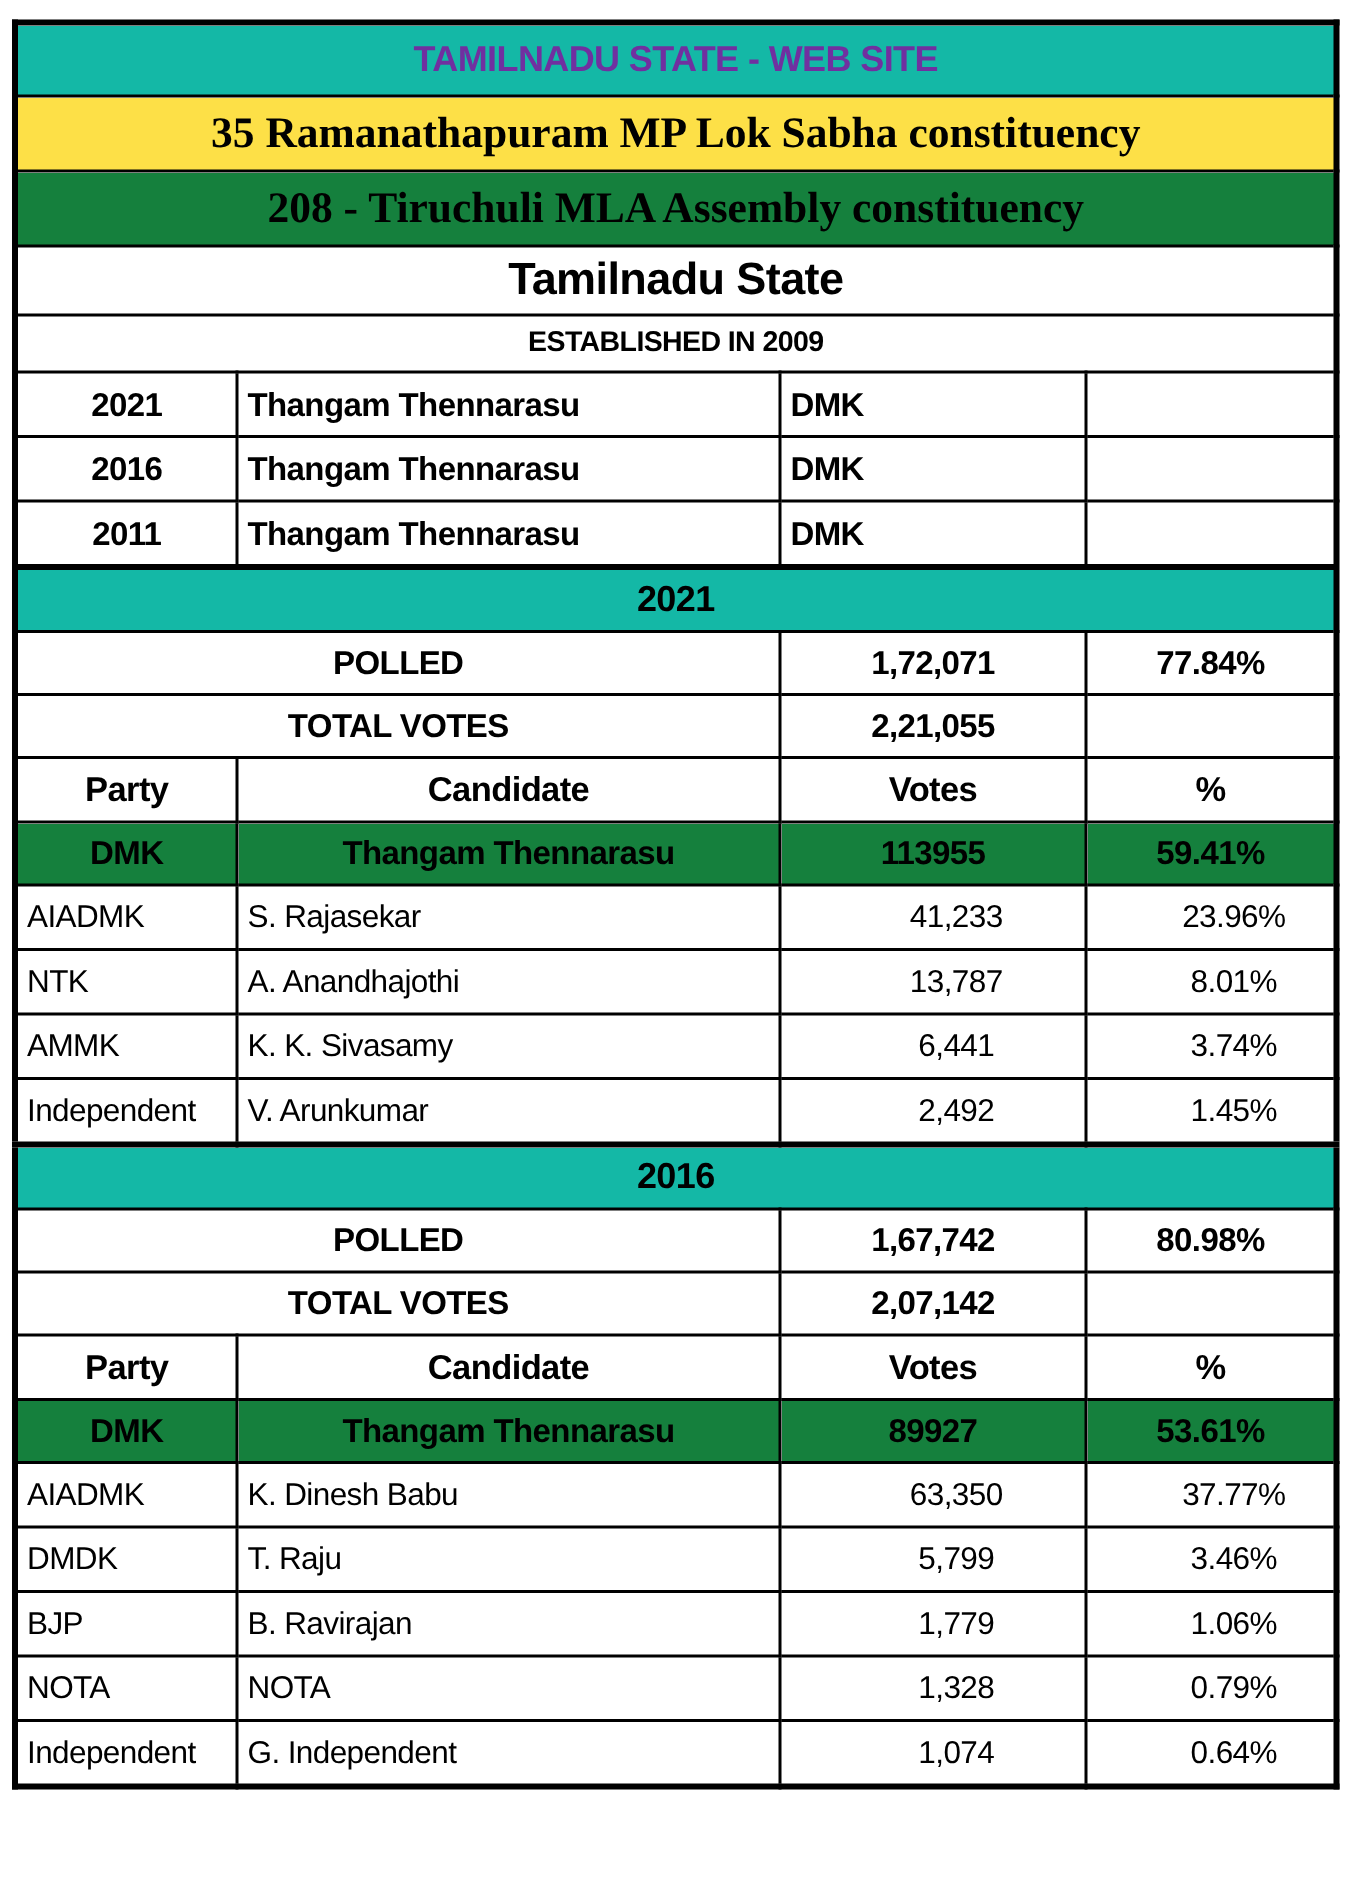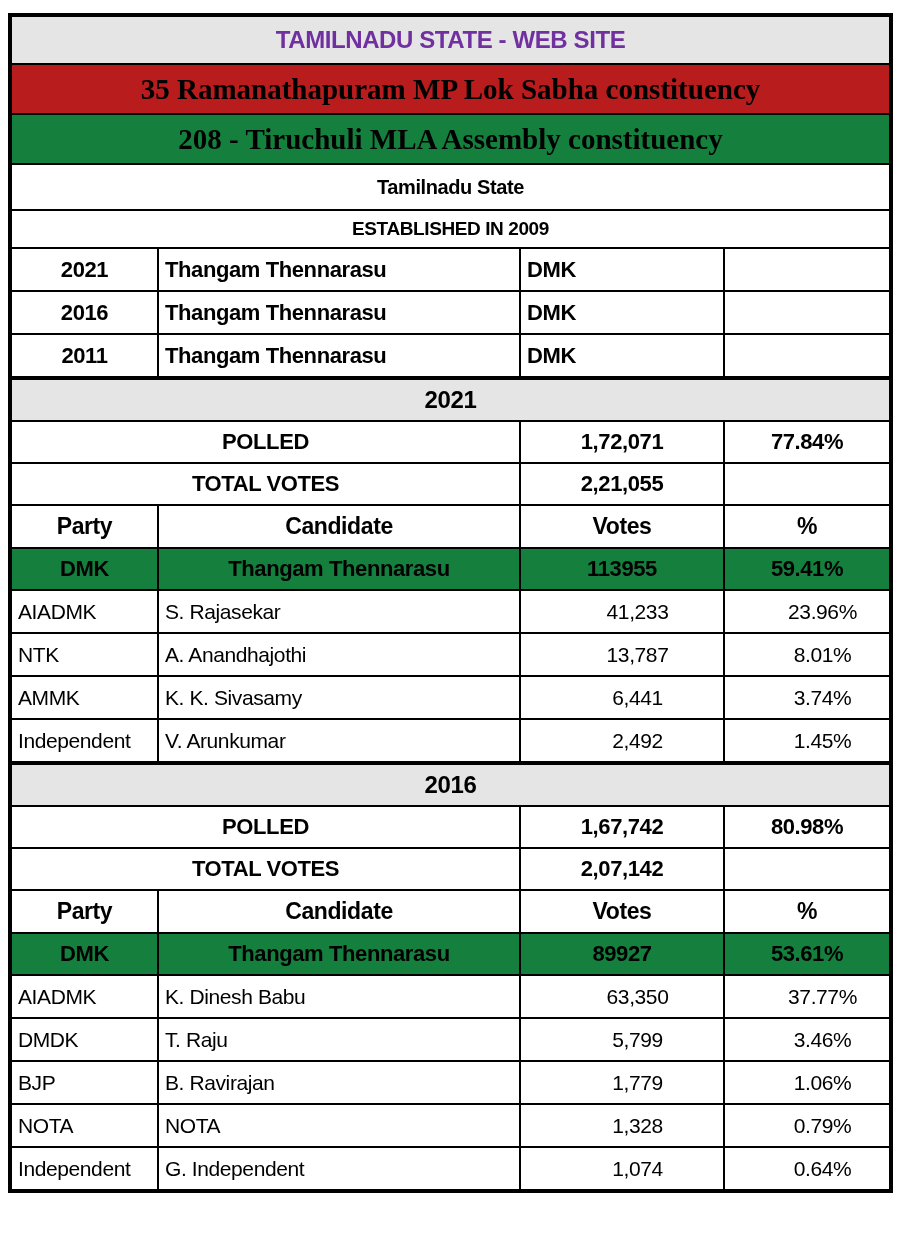"TAMILNADU STATE - WEB SITE" .bg-peach { background: #e5e5e5 -> #14b8a6 }
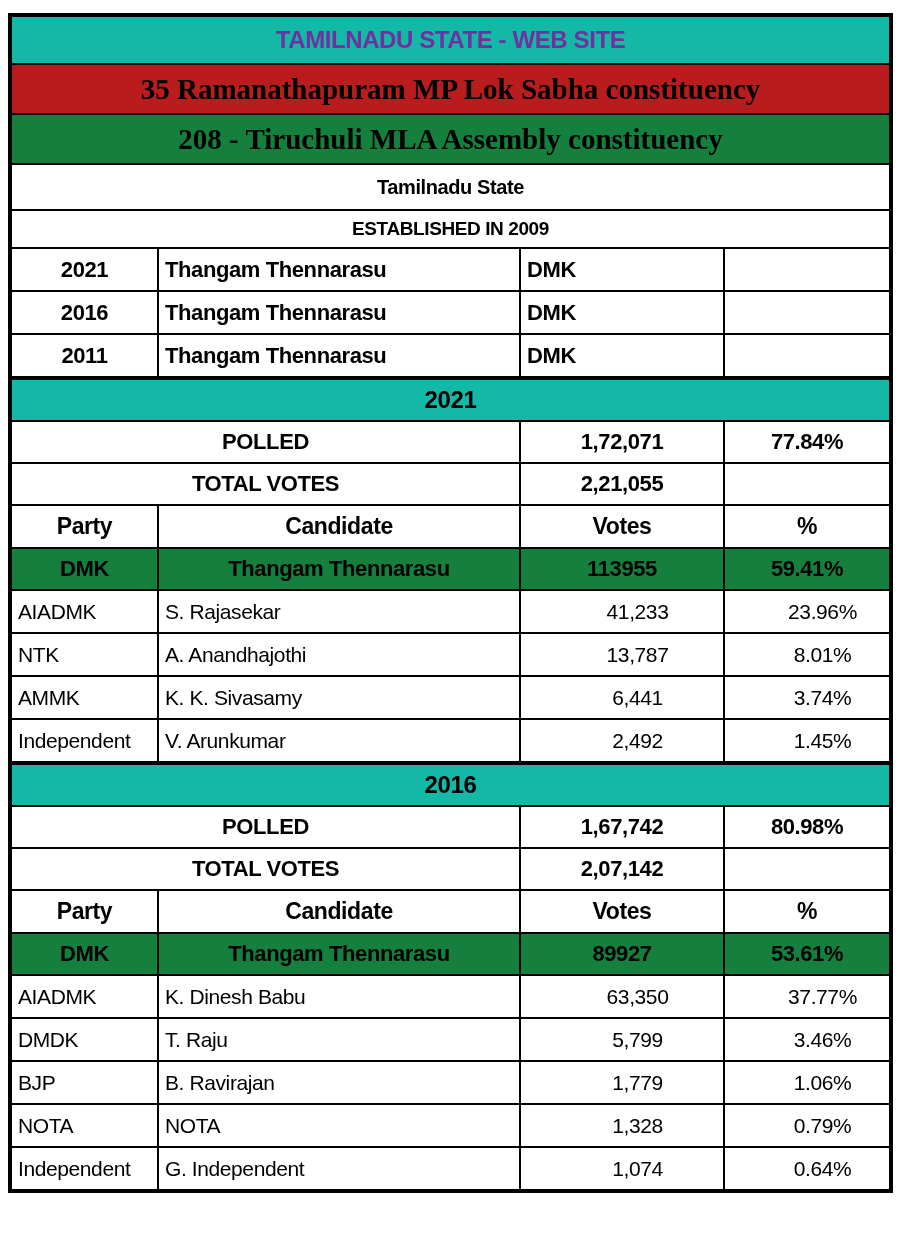"35 Ramanathapuram MP Lok Sabha" .bg-yellow { background: #b91c1c -> #fde047 }
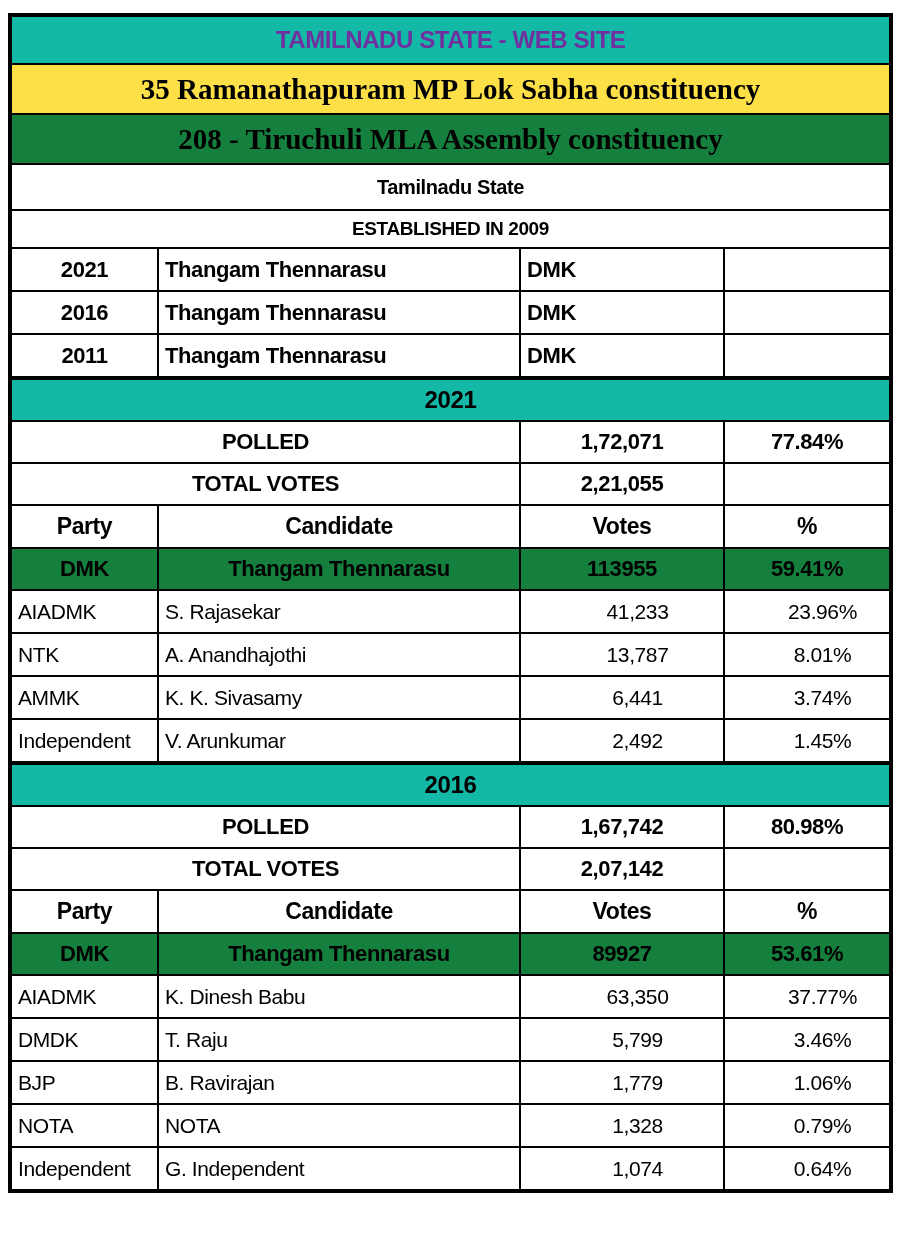"Tamilnadu State" .r-state td { font-size: 20px -> 30px }
